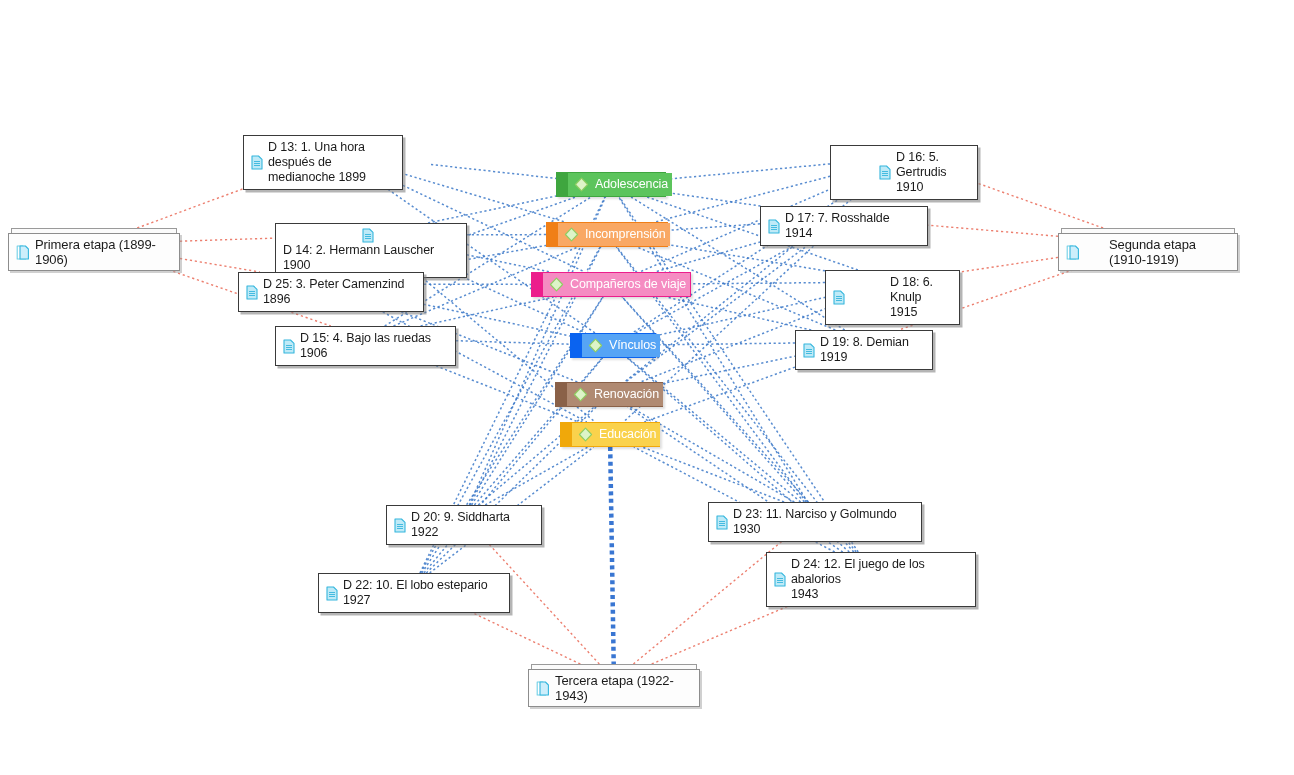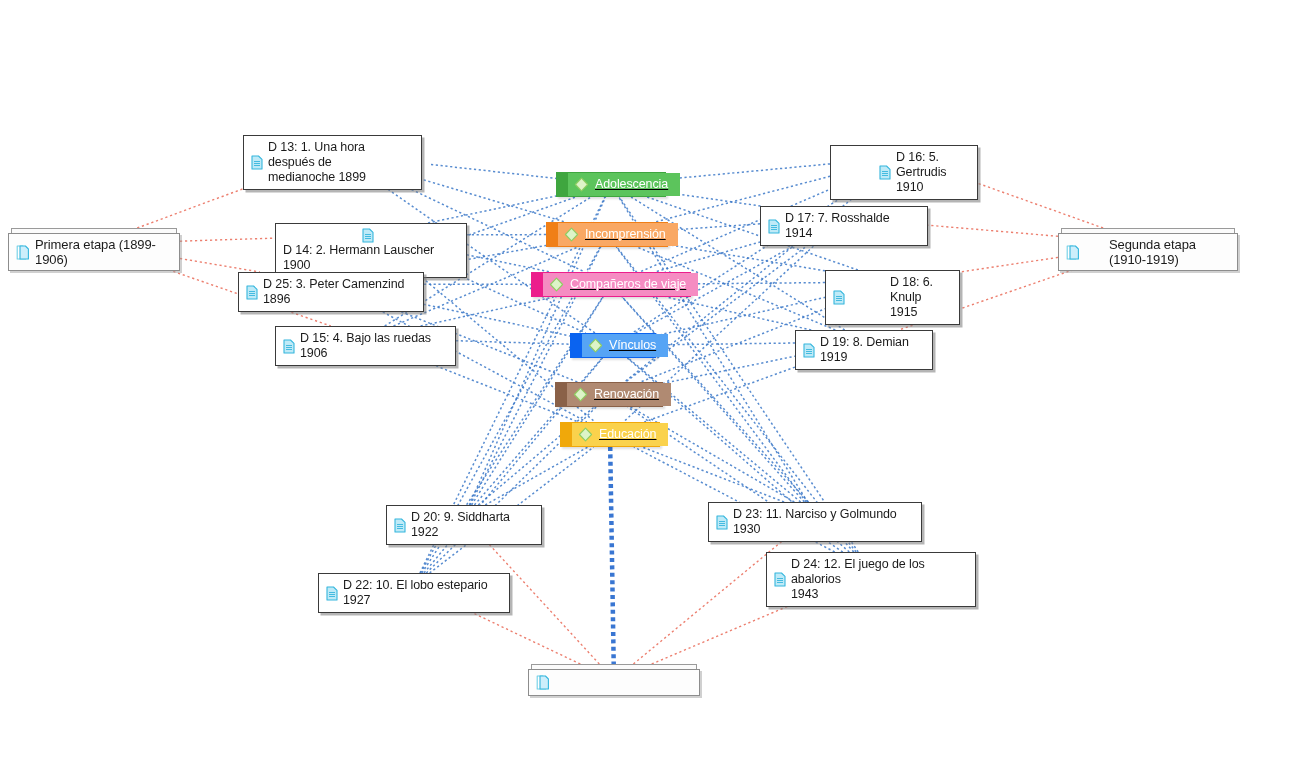"D 13: 1. Una hora" div.doc-node { width: 179px -> 160px }
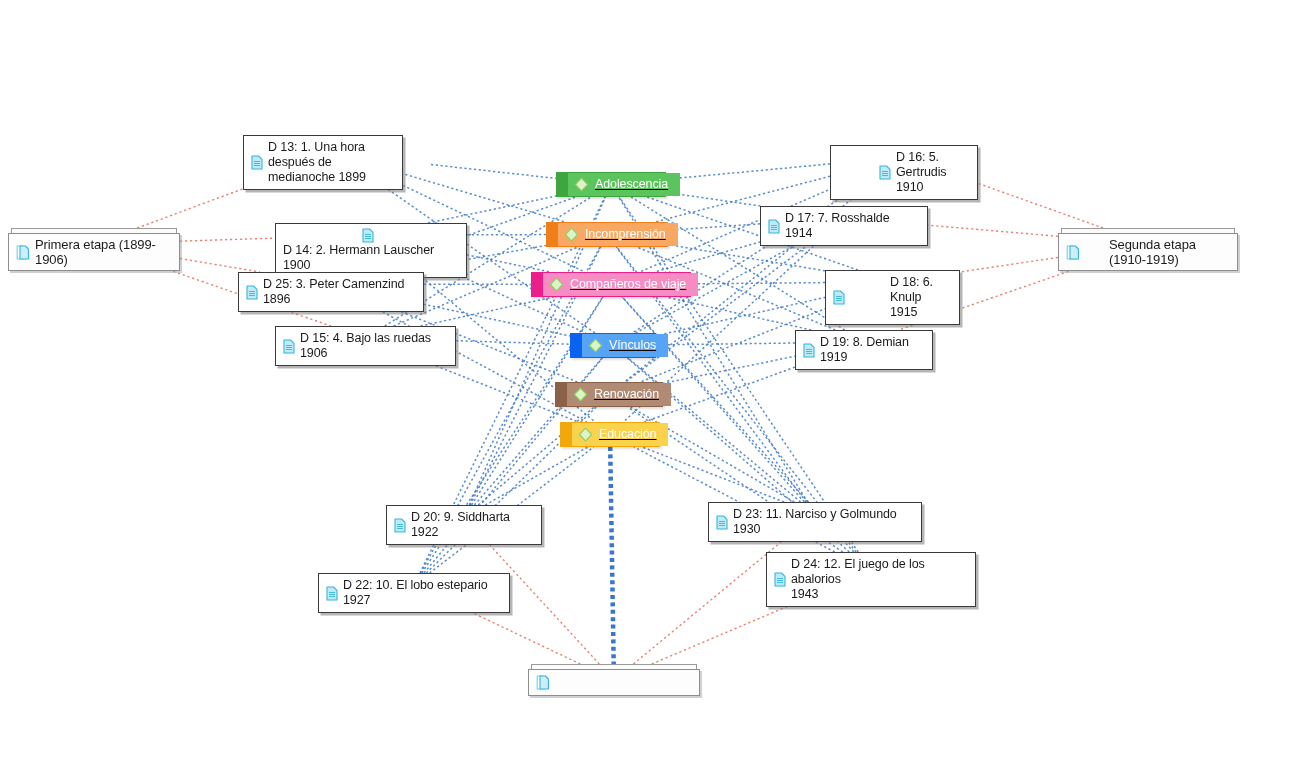"Adolescencia" .theme-node .theme-body { padding-right: 12px -> 4px; text-decoration: underline -> none }
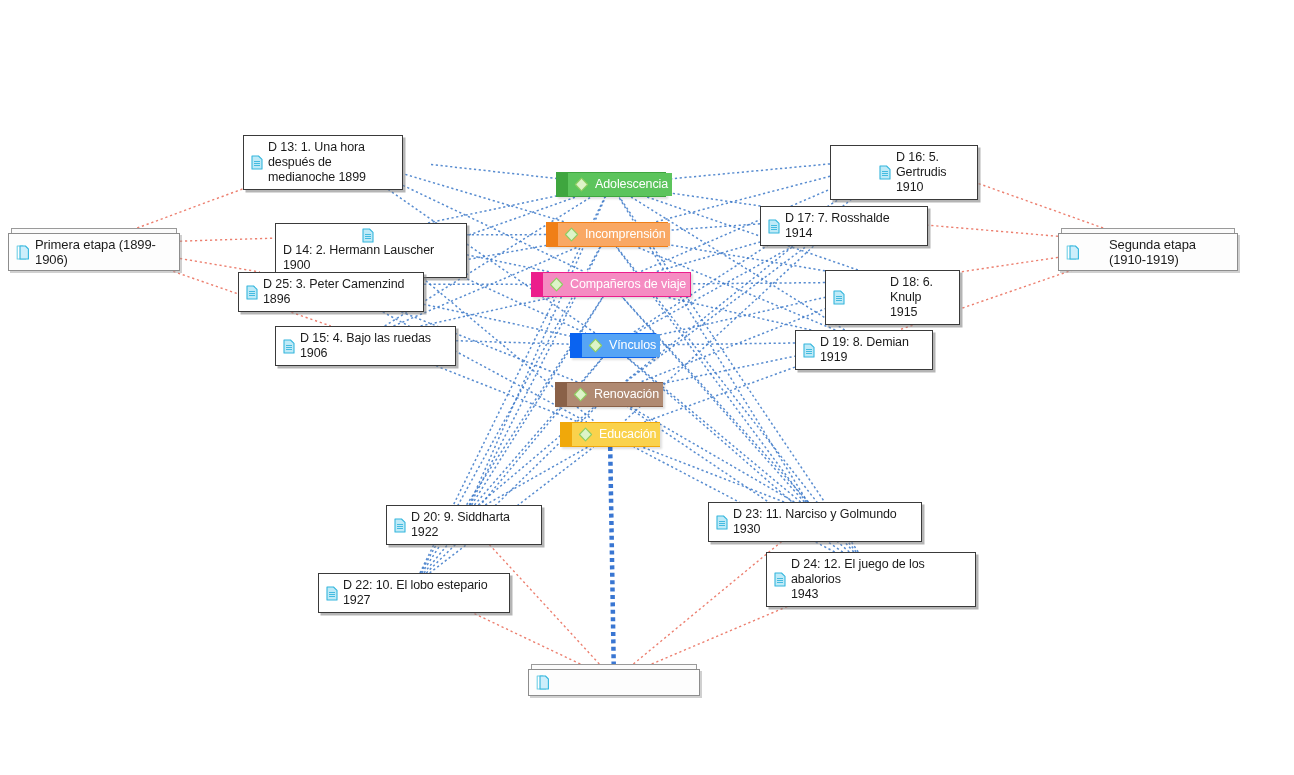"Tercera etapa (1922-1943)" span { html: none -> <span>Tercera etapa (1922-1943)</span> }
